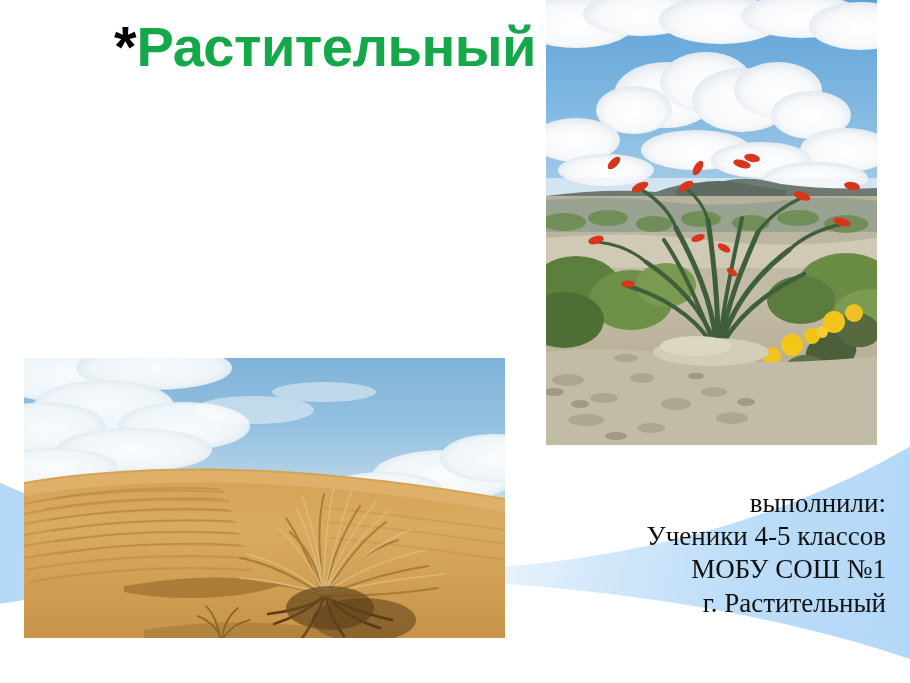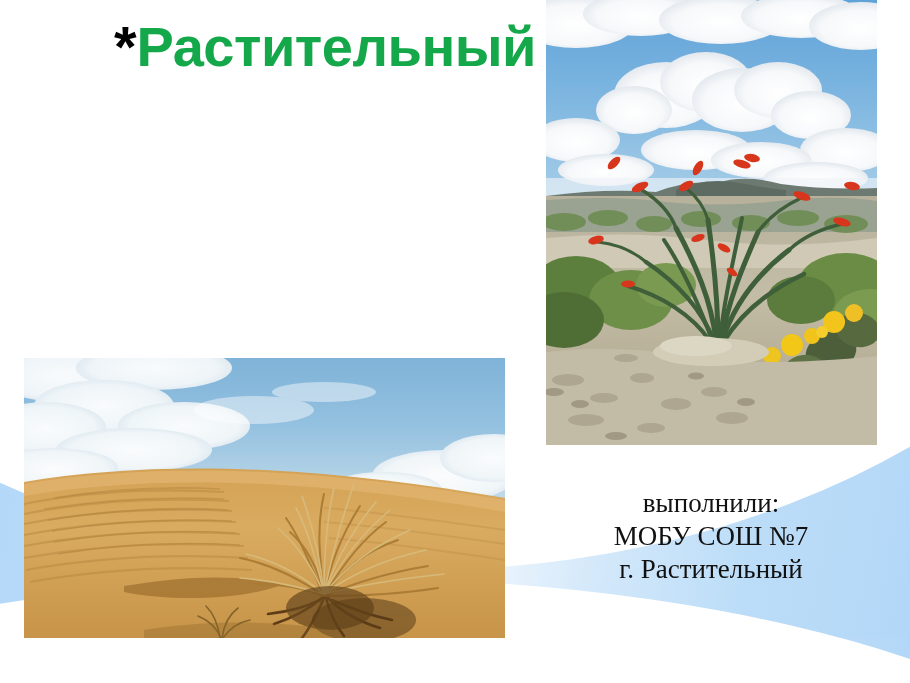"выполнили:" .credits { text-align: center -> right }
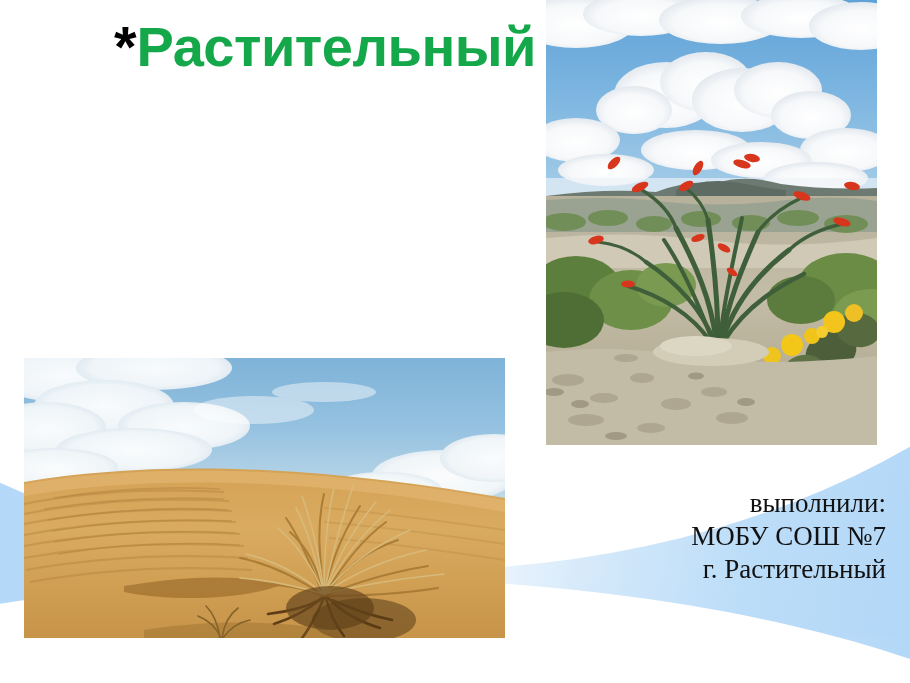"Ученики 4-5 классов" div { html: none -> <div>Ученики 4-5 классов</div> }
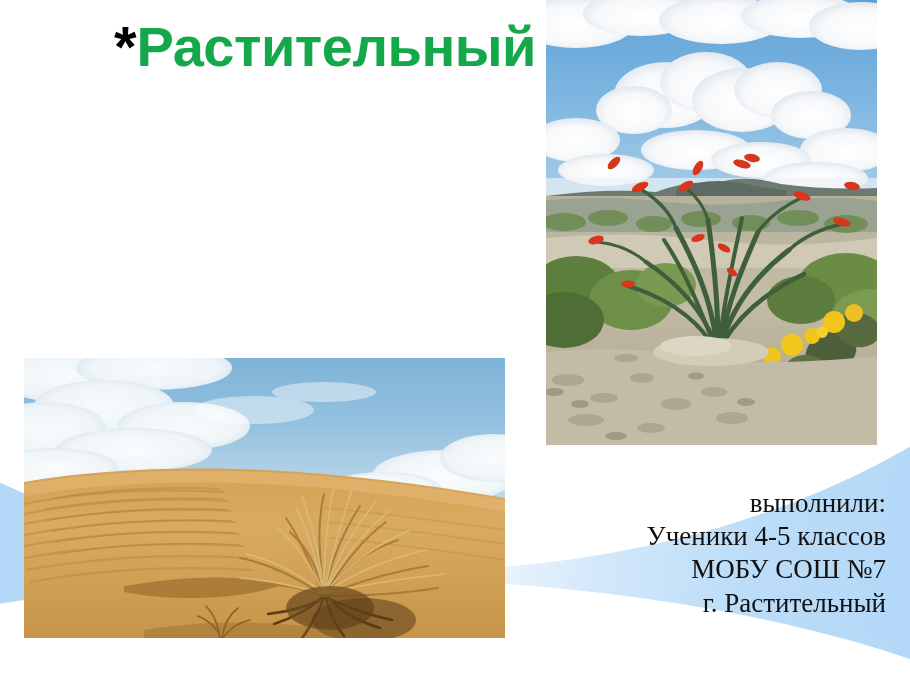"МОБУ СОШ №7" div { text: 7 -> 1 }
